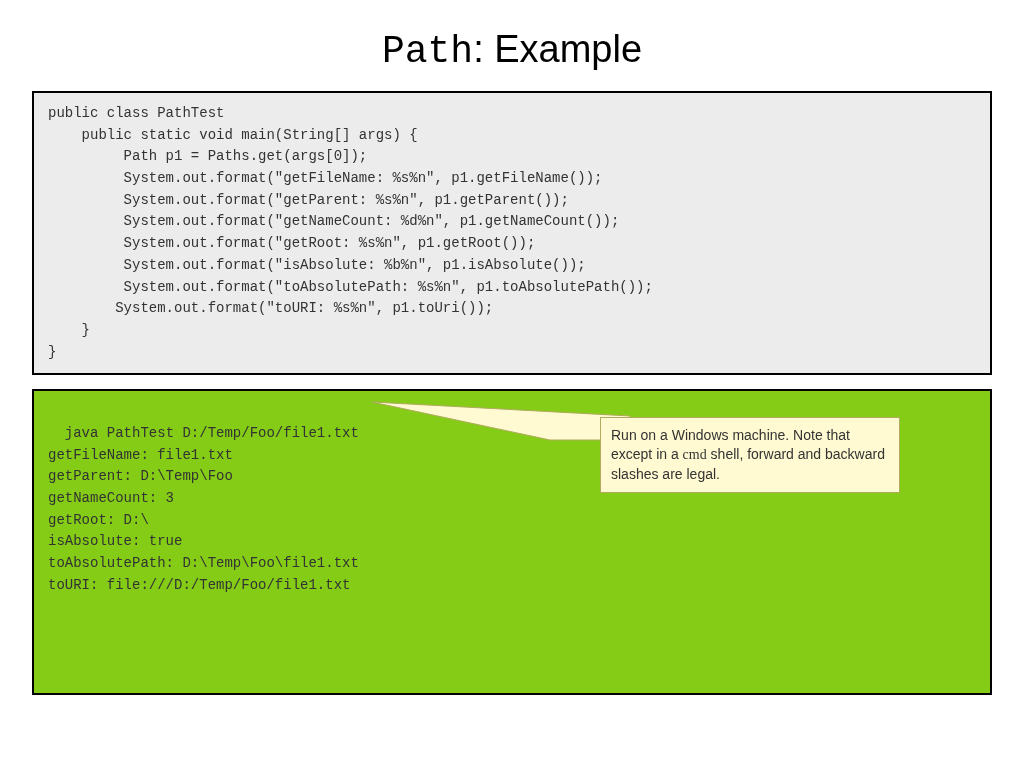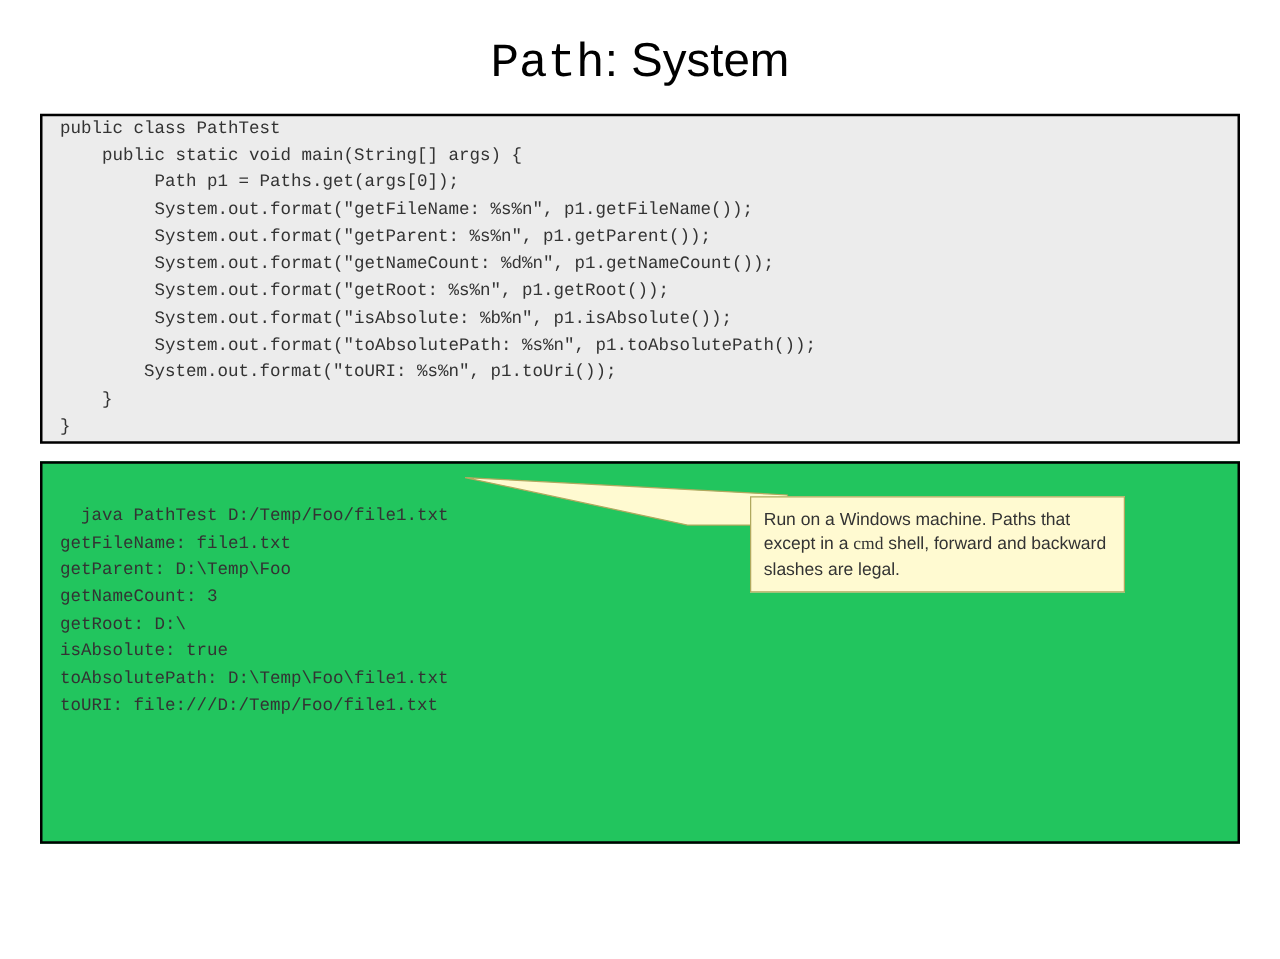": System" span { text: System -> Example }
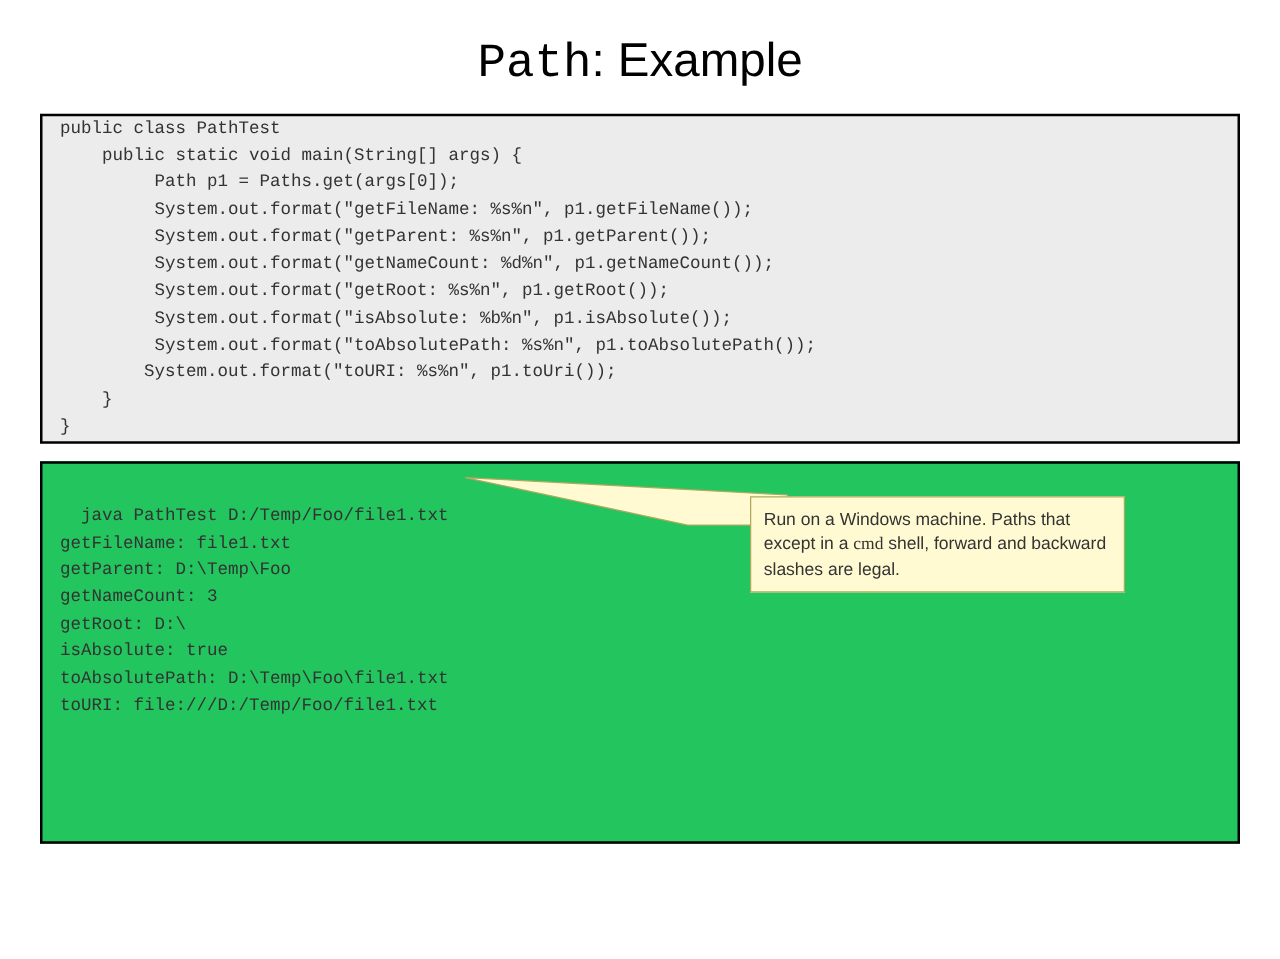"public class PathTest" .code-block { padding: 0 14px -> 10px 14px }
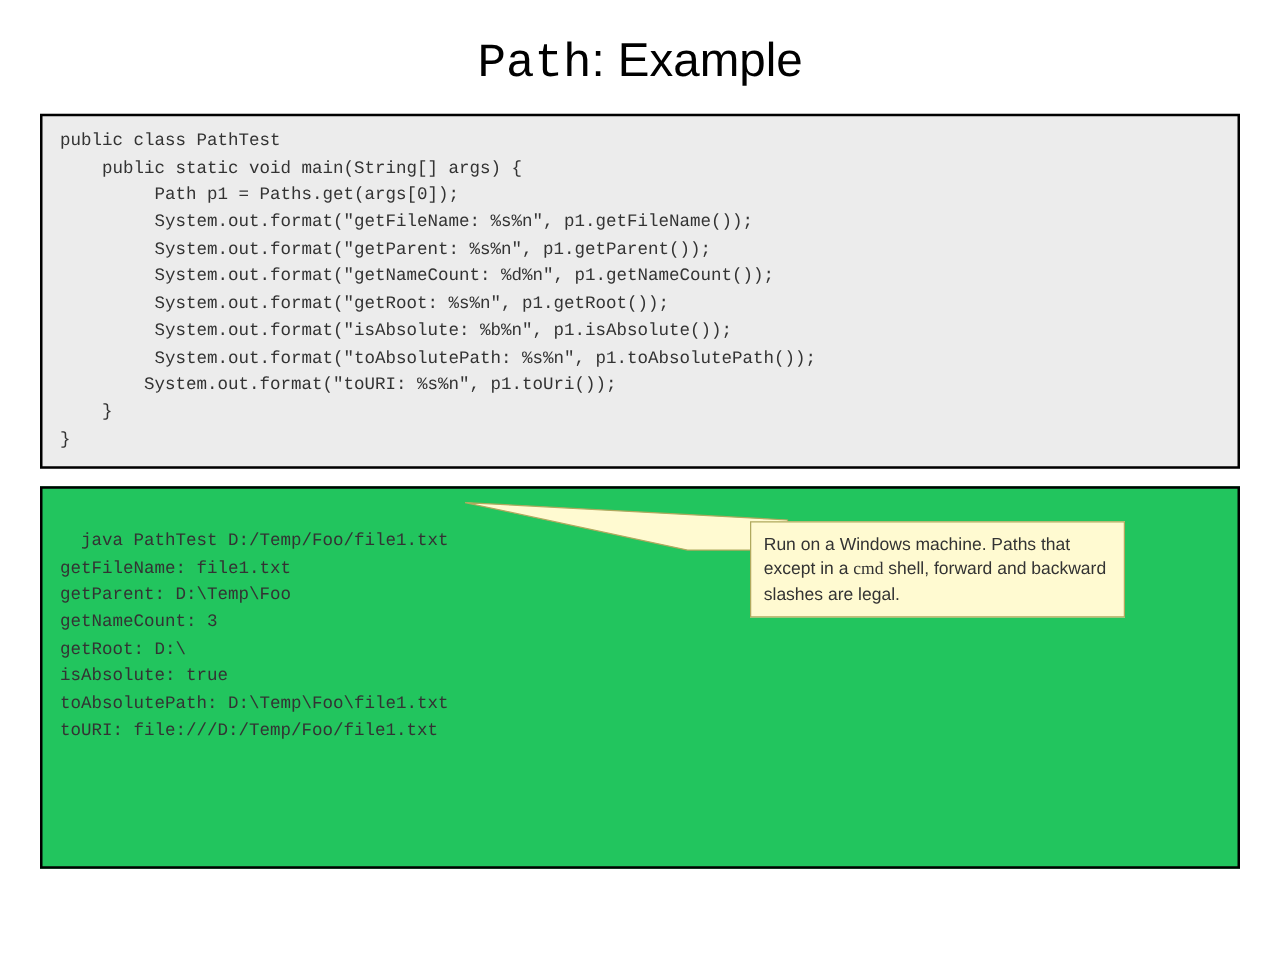"java PathTest D:/Temp/Foo/file1.txt" .output-block { background: #22c55e -> #84cc16 }
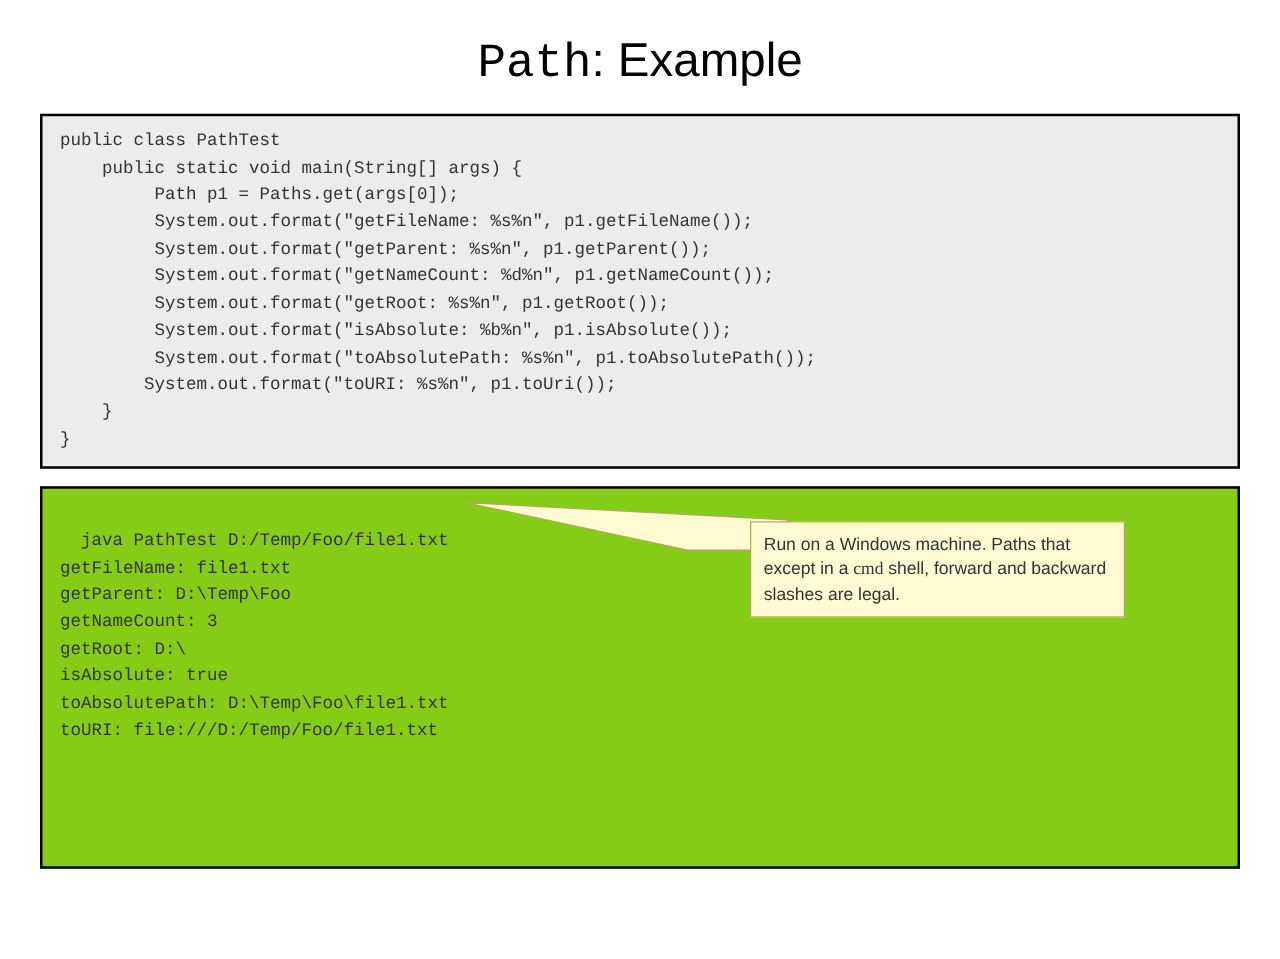"Run on a Windows machine." span { text: Paths -> Note }
